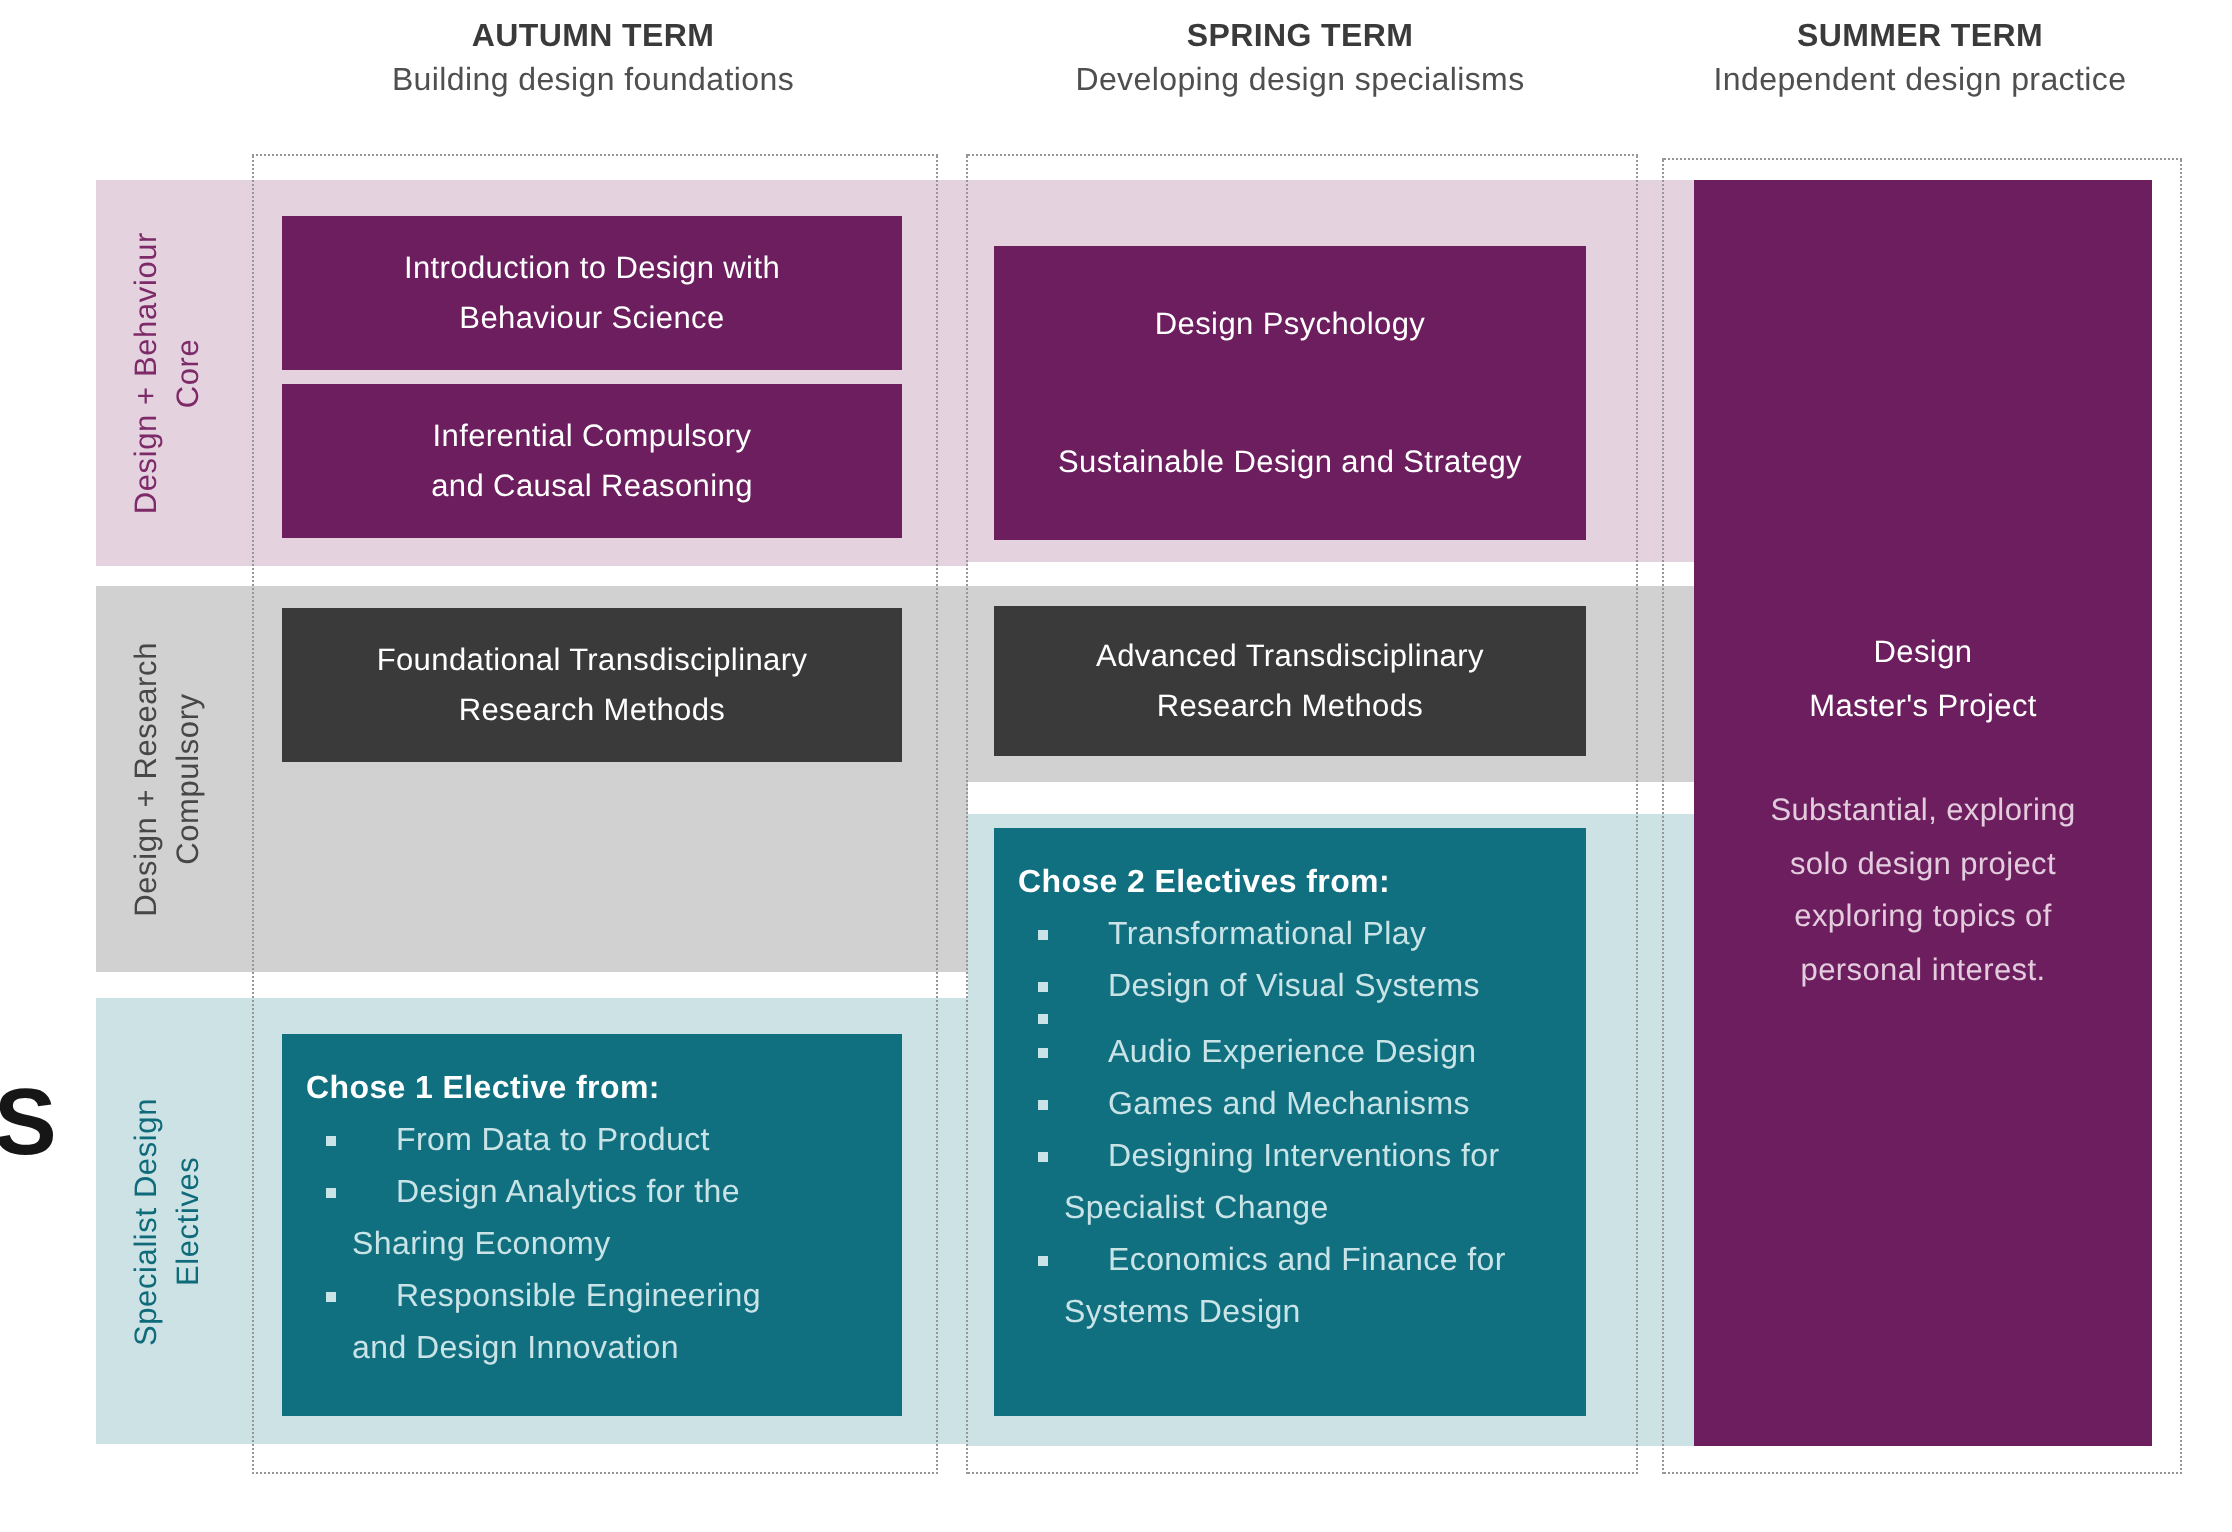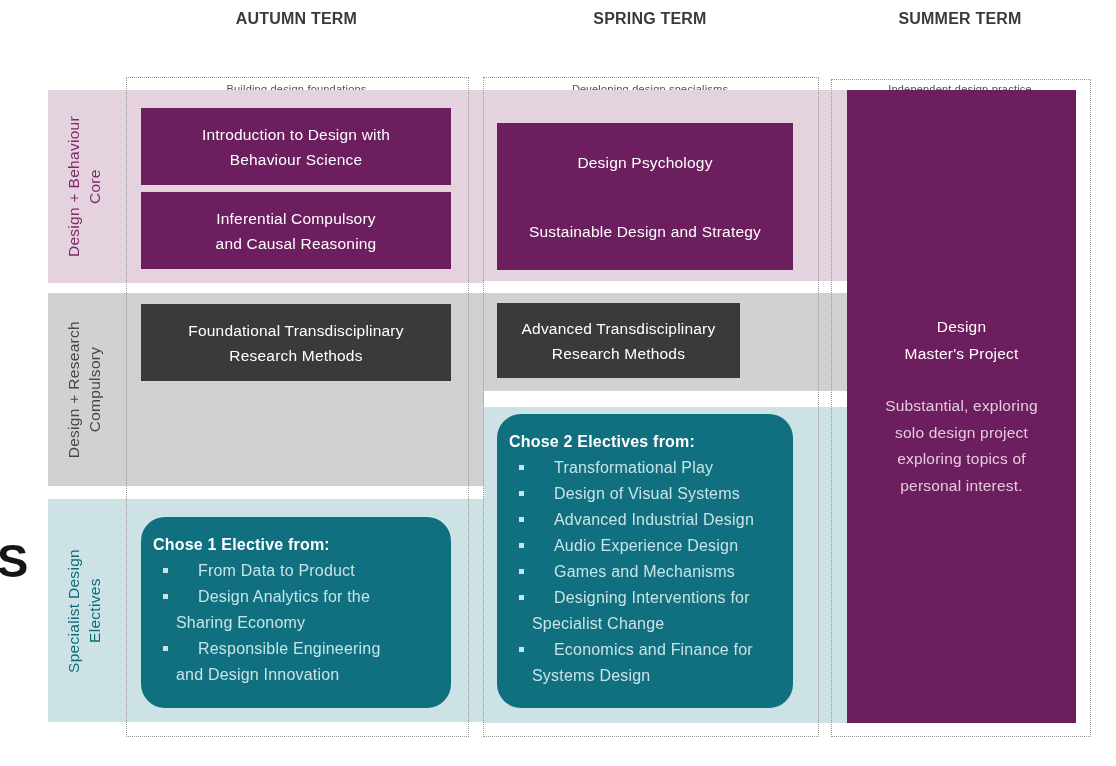"Building design foundations" .term-subtitle { font-size: 11px -> 16px; margin-top: 48px -> none }
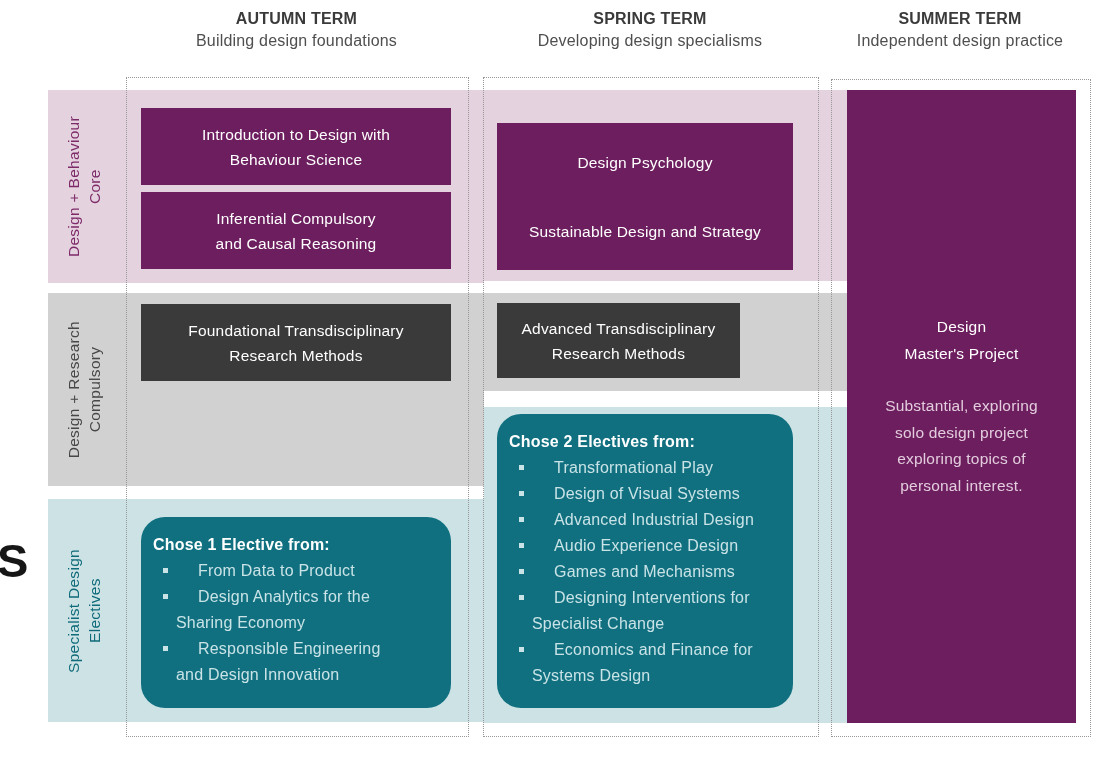"Advanced Transdisciplinary" .s-res1 { width: 243px -> 296px }
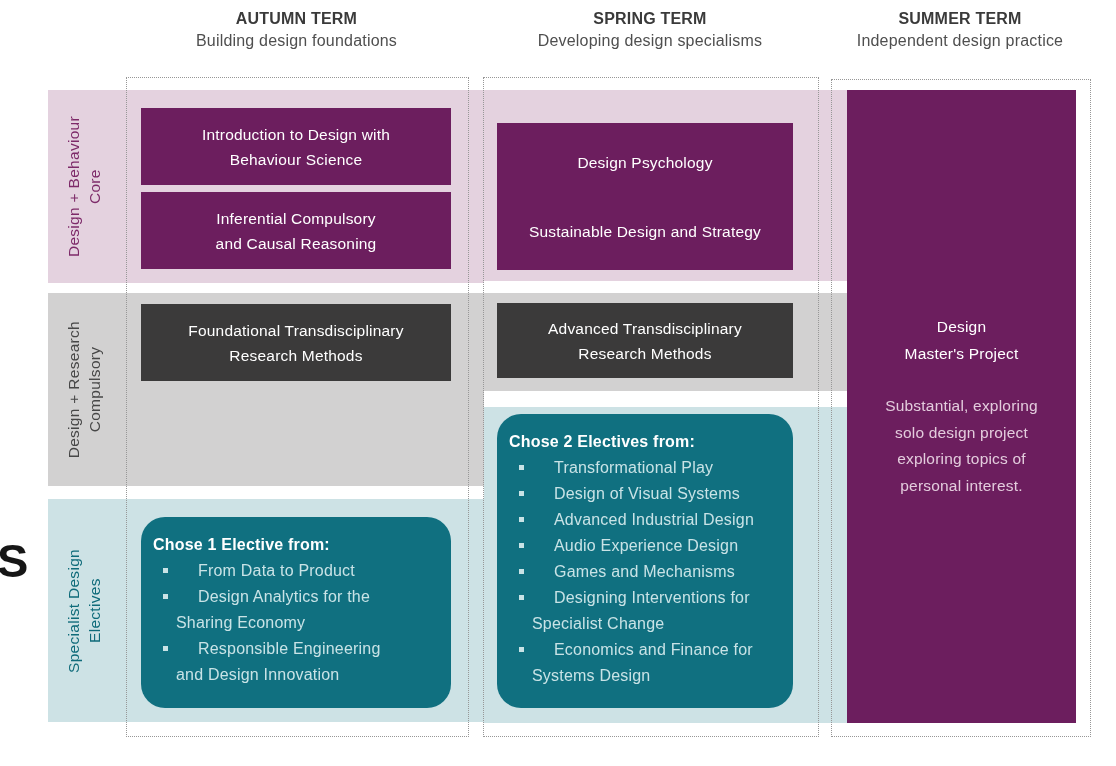"Chose 2 Electives from:" .el-box { border-radius: 24px -> none }
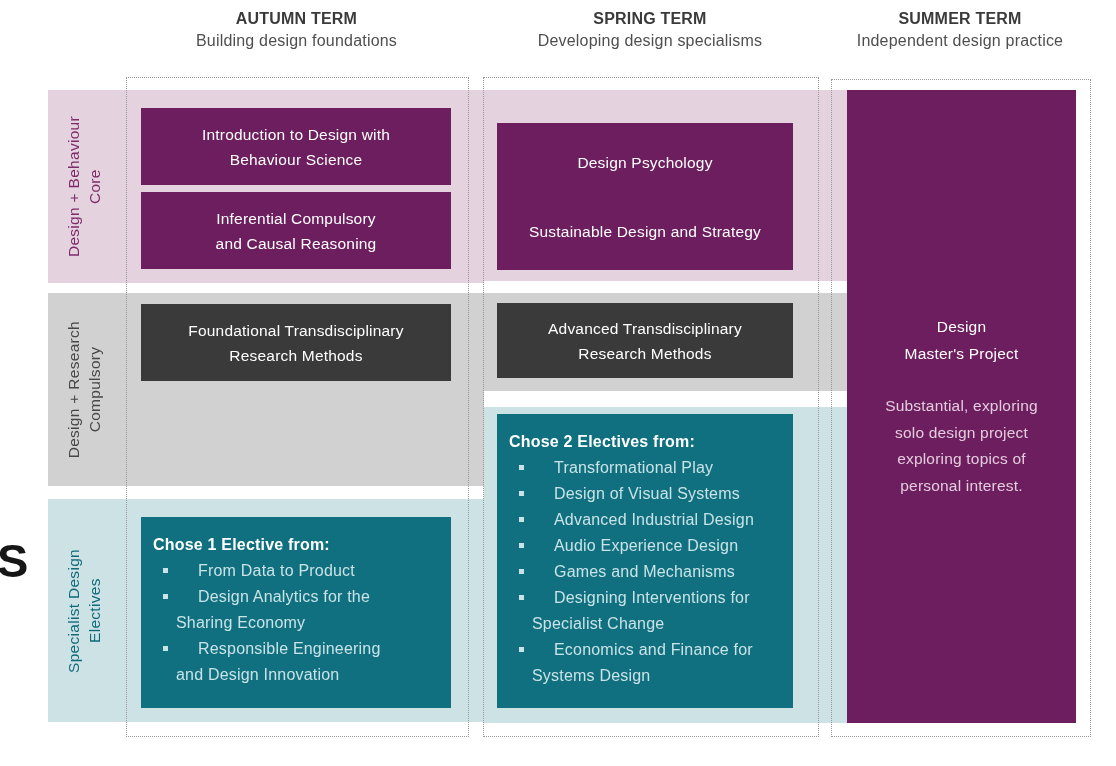"Advanced Industrial Design" span { html: <span>Advanced Industrial Design</span> -> none }
